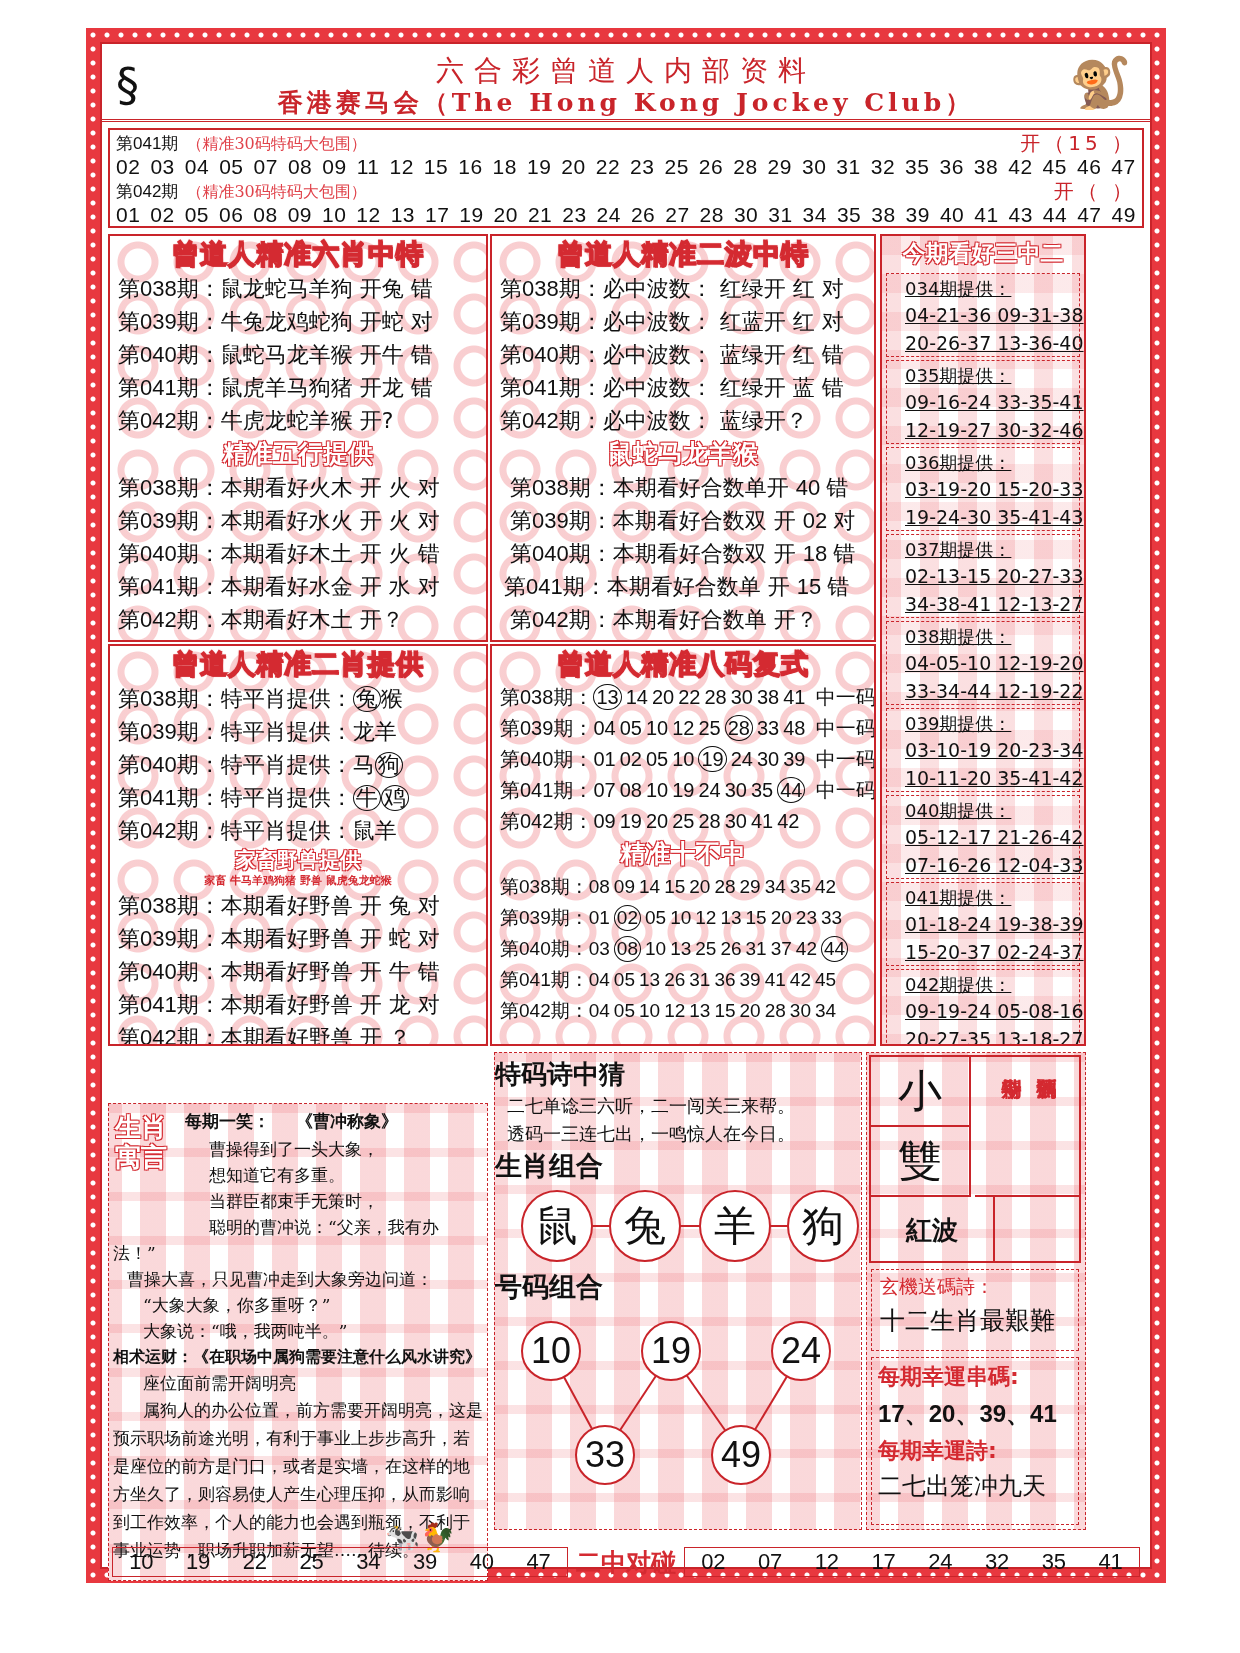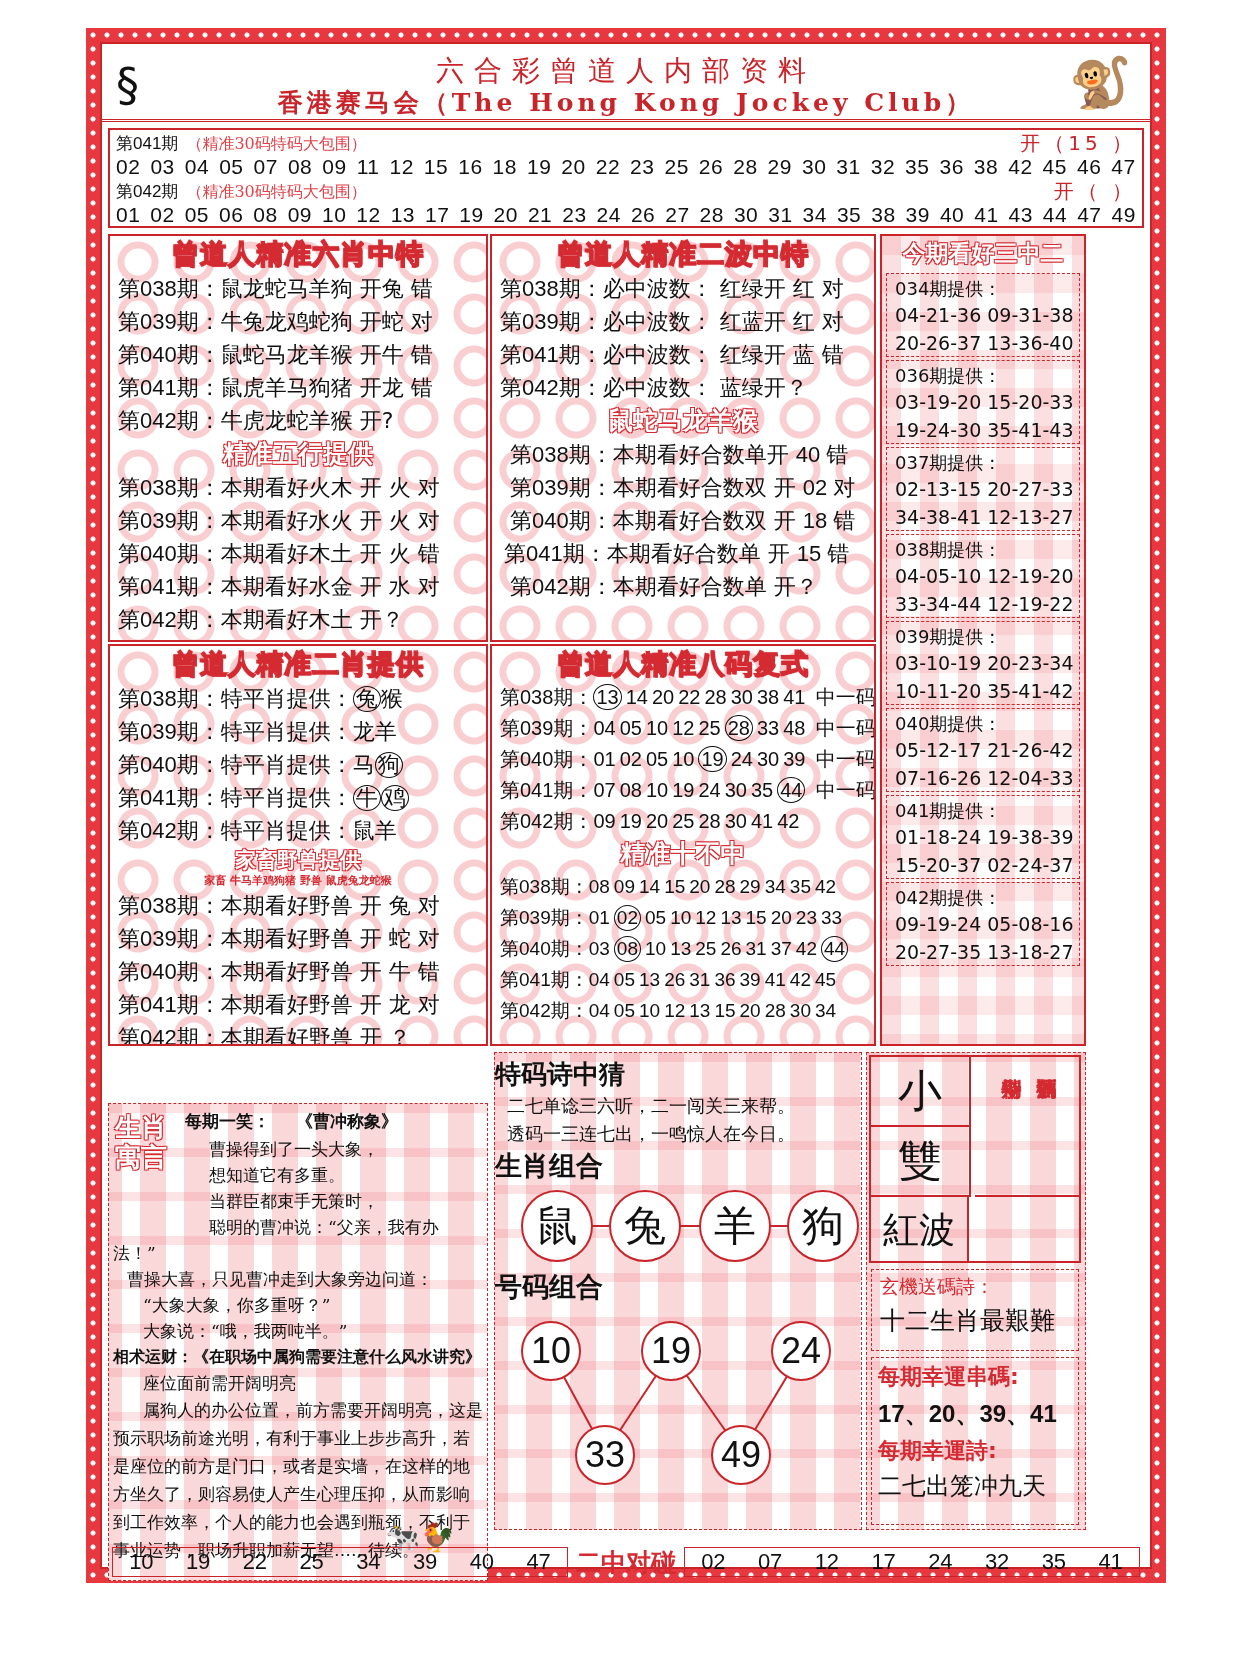"034期提供：" .szbox { padding: 2px 8px -> 2px 18px; text-decoration: none -> underline }
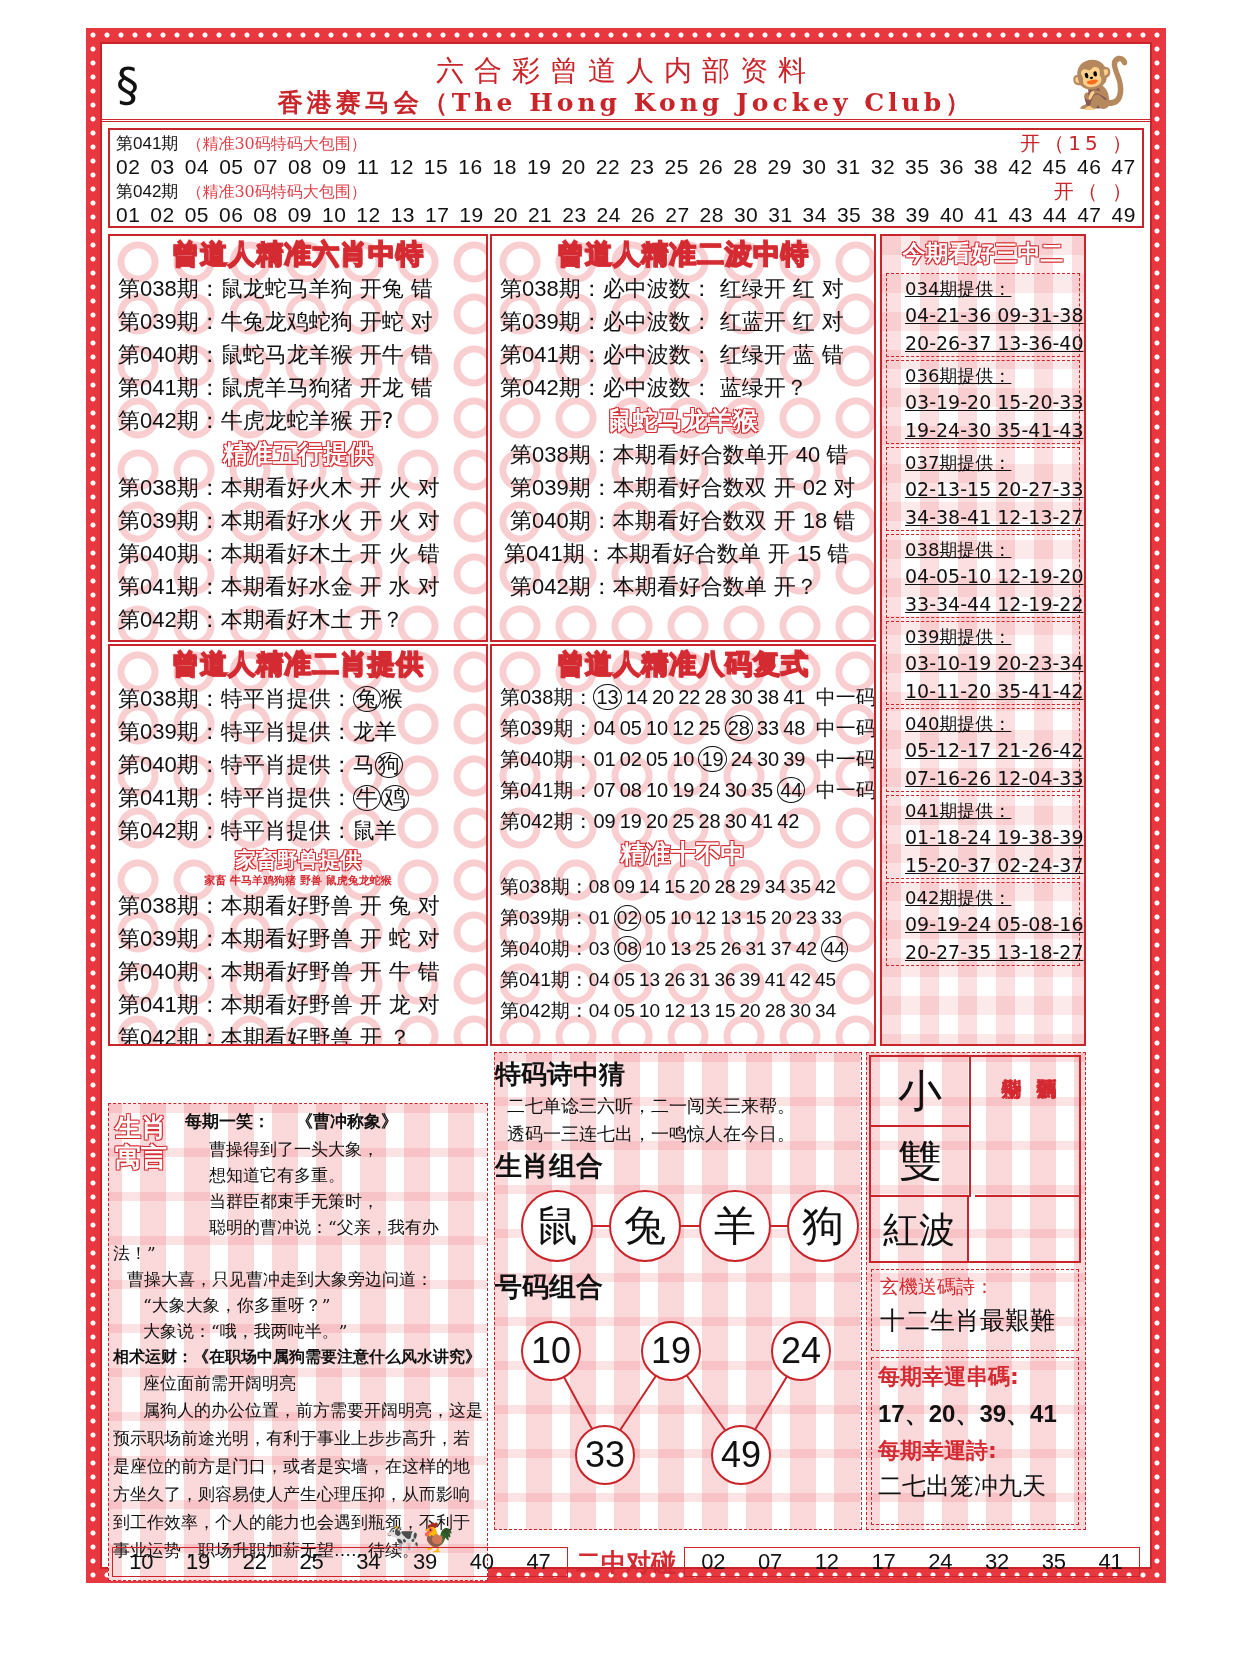"第040期：必中波数： 蓝绿开 红 错" div.line { html: none -> <div><span>第040期：</span><span>必中波数： </span><span>蓝绿开 </span><span>红 </span><span>错</span></div> }
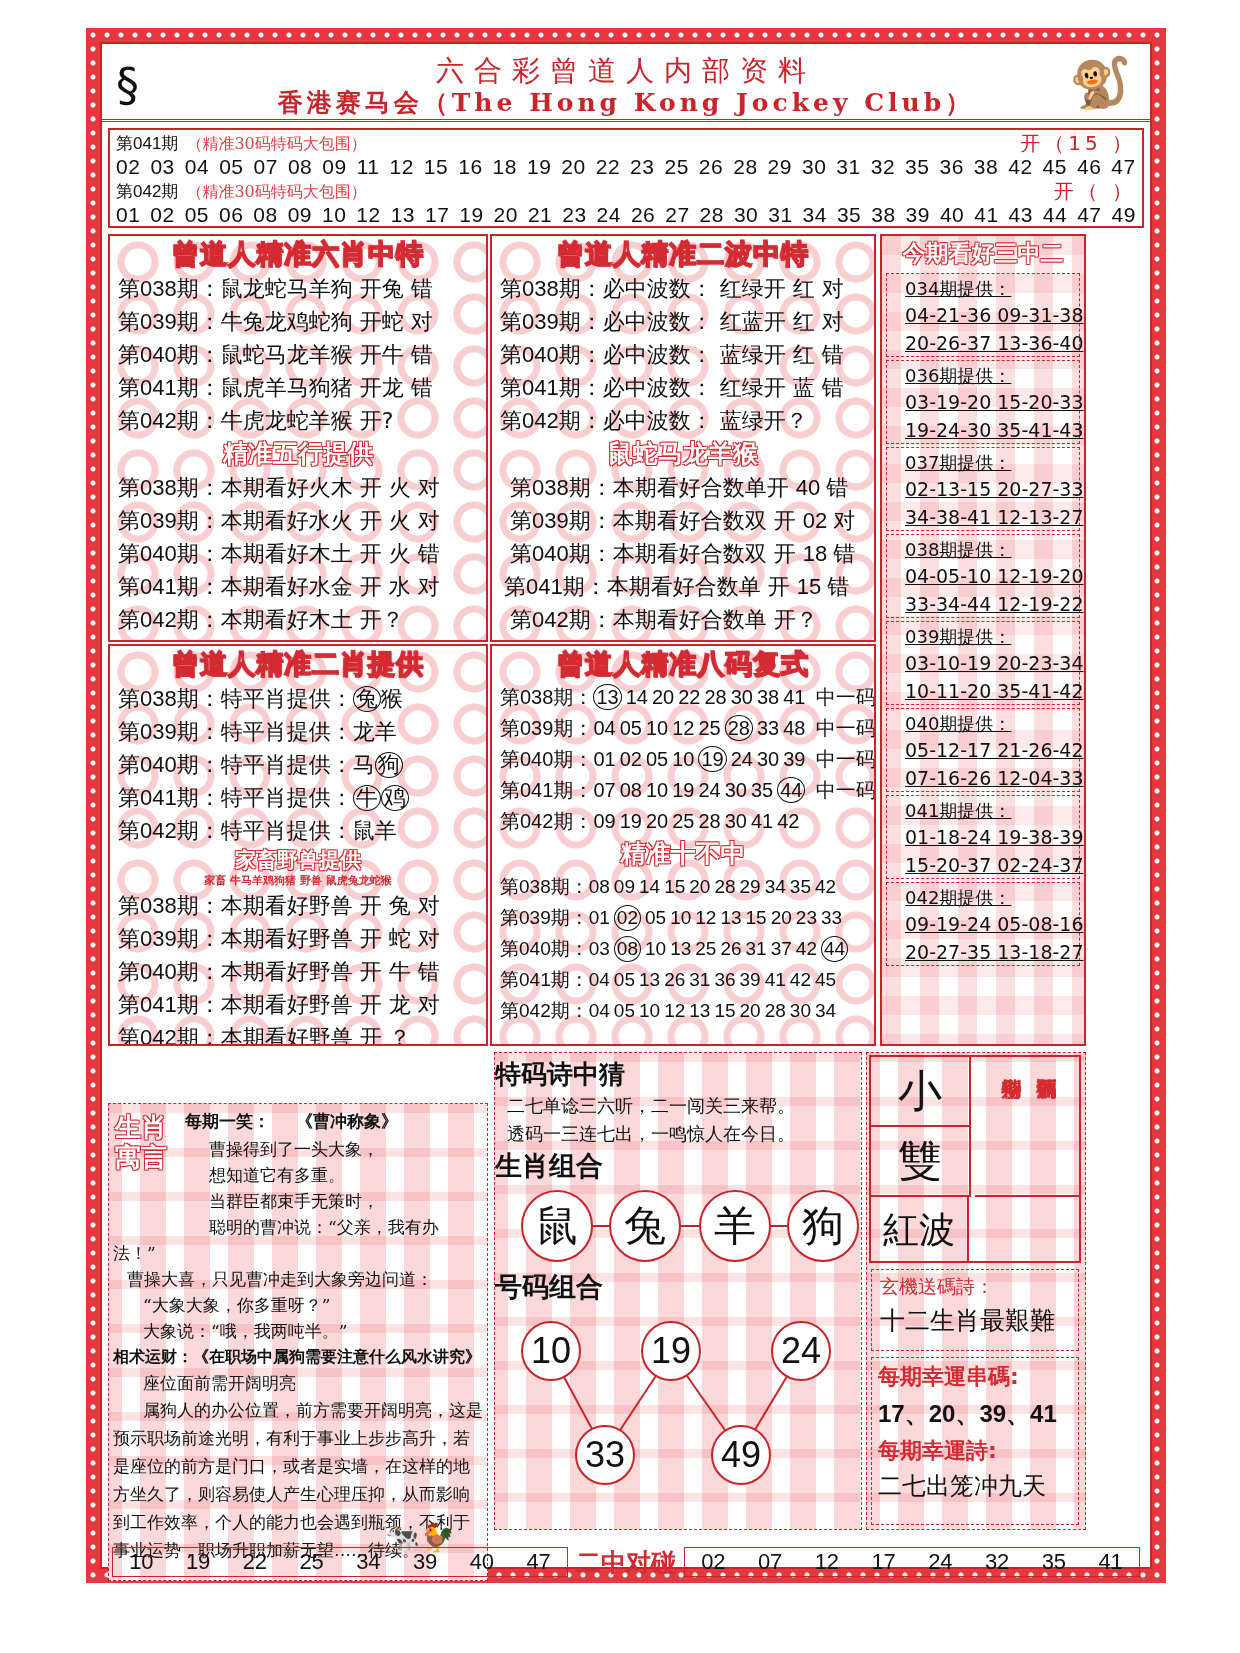"035期提供：" div.szbox { html: none -> <div> <span>035期提供：</span> <span>09-16-24 33-35-41</span> <span>12-19-27 30-32-46</span> </div> }
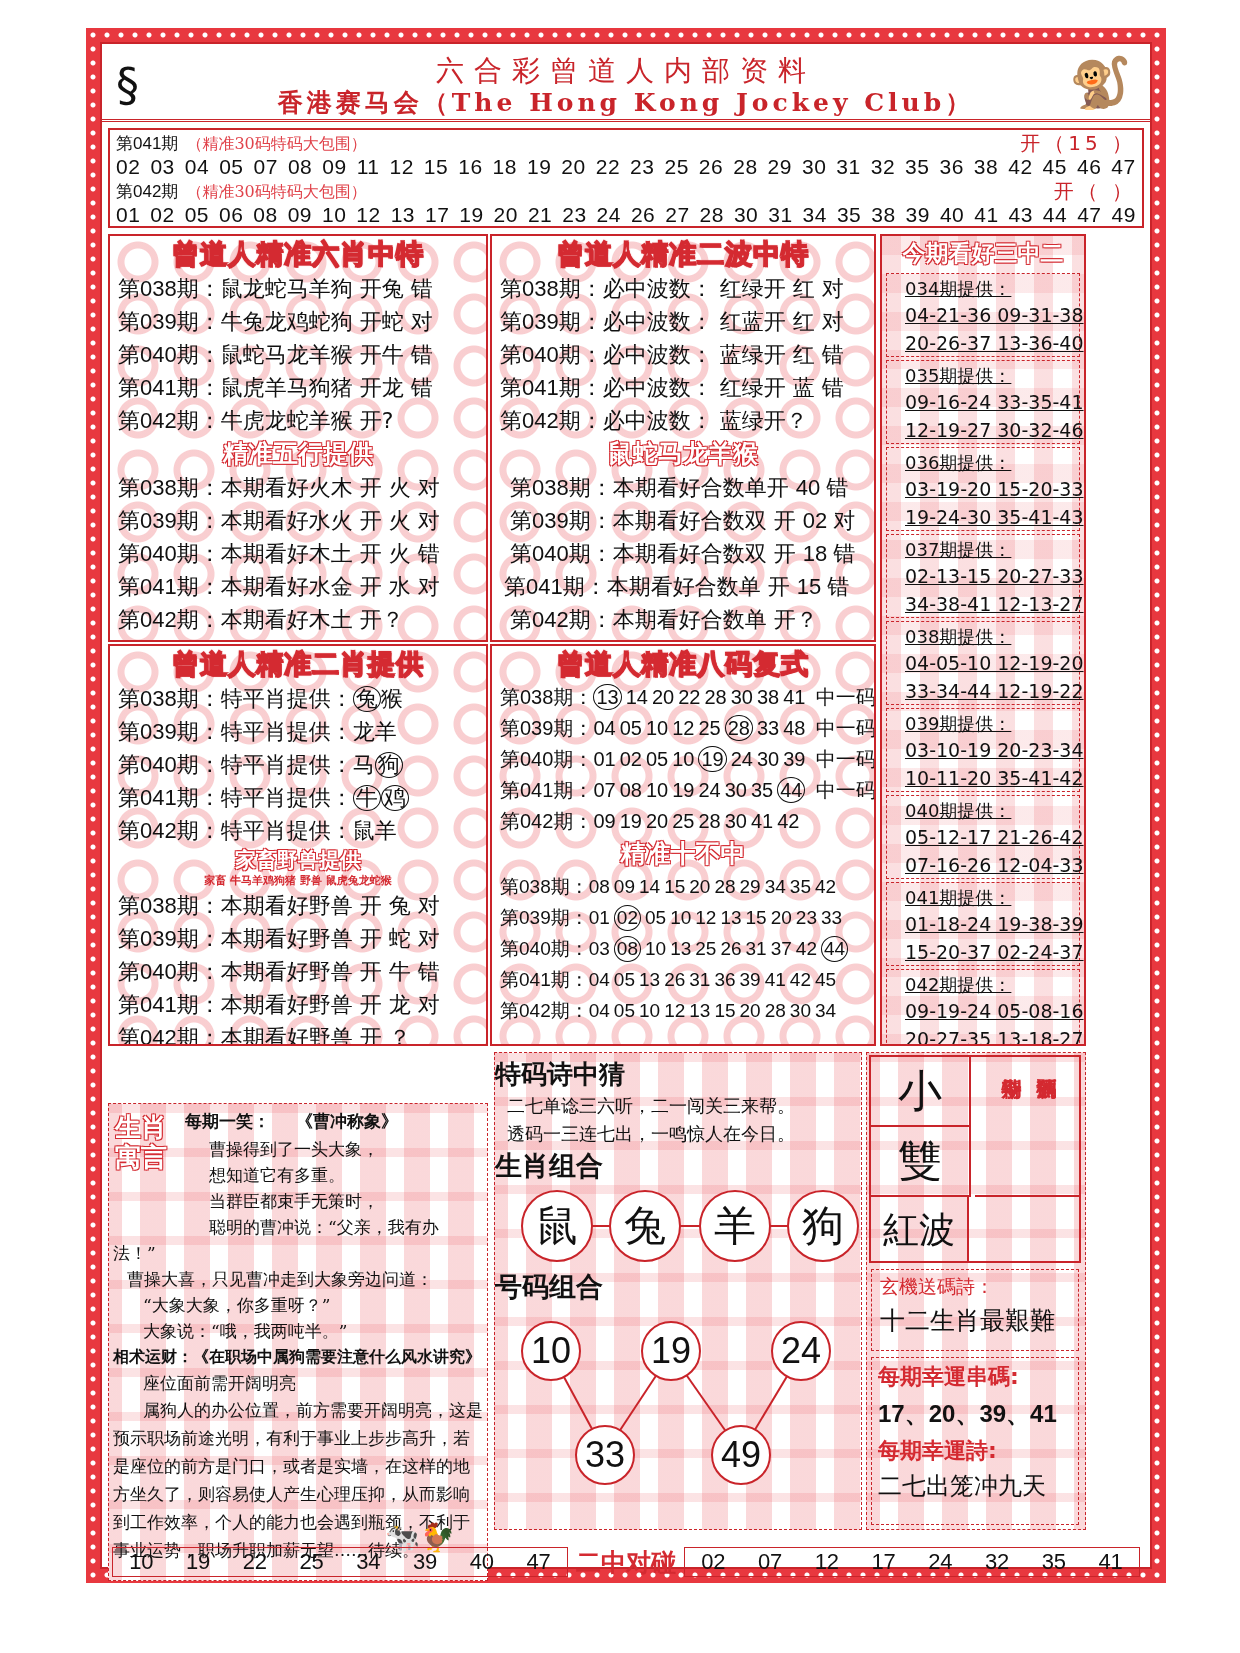"紅波" div.bigchar { font-size: 36px -> 26px; font-weight: none -> bold; width: 98px -> 124px }
